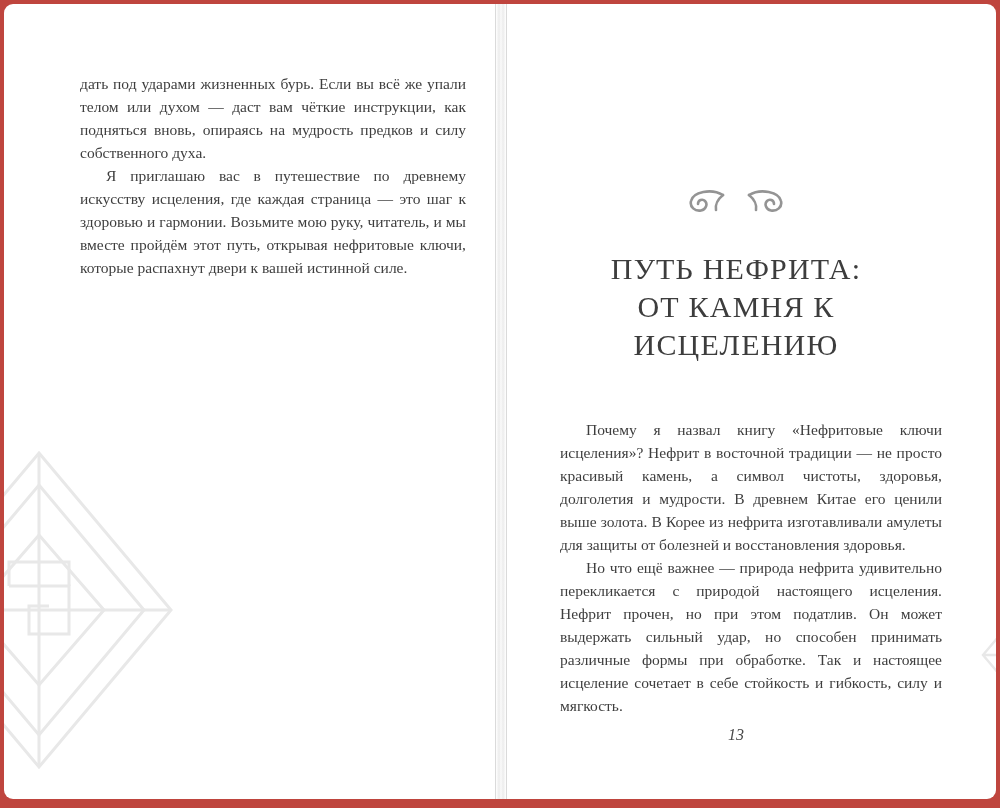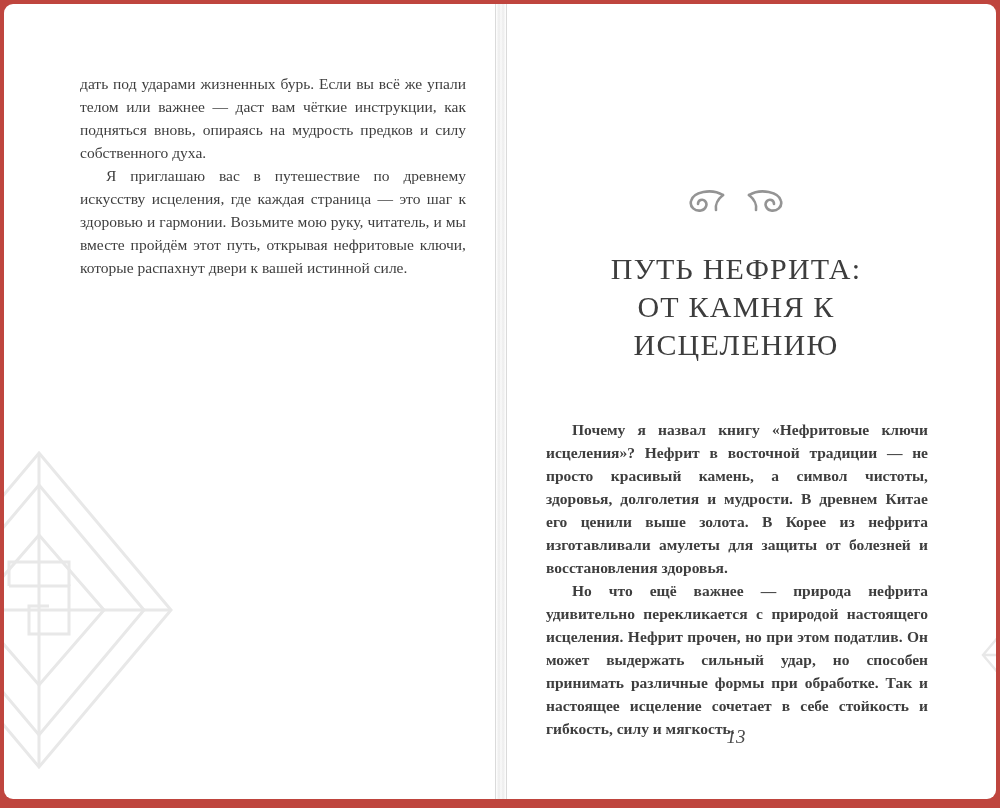"дать под ударами жизненных бурь." p.noindent { text: важнее -> духом }
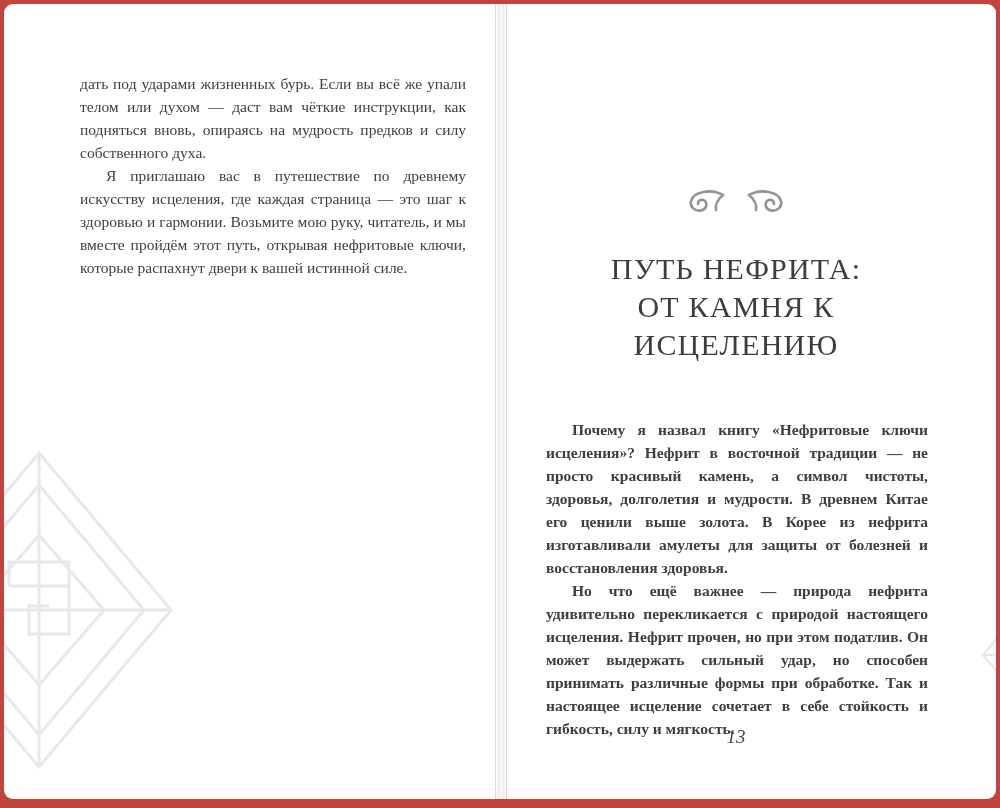"Почему я назвал книгу «Нефритовые" .right-text { font-weight: bold -> none; left: 46px -> 60px }
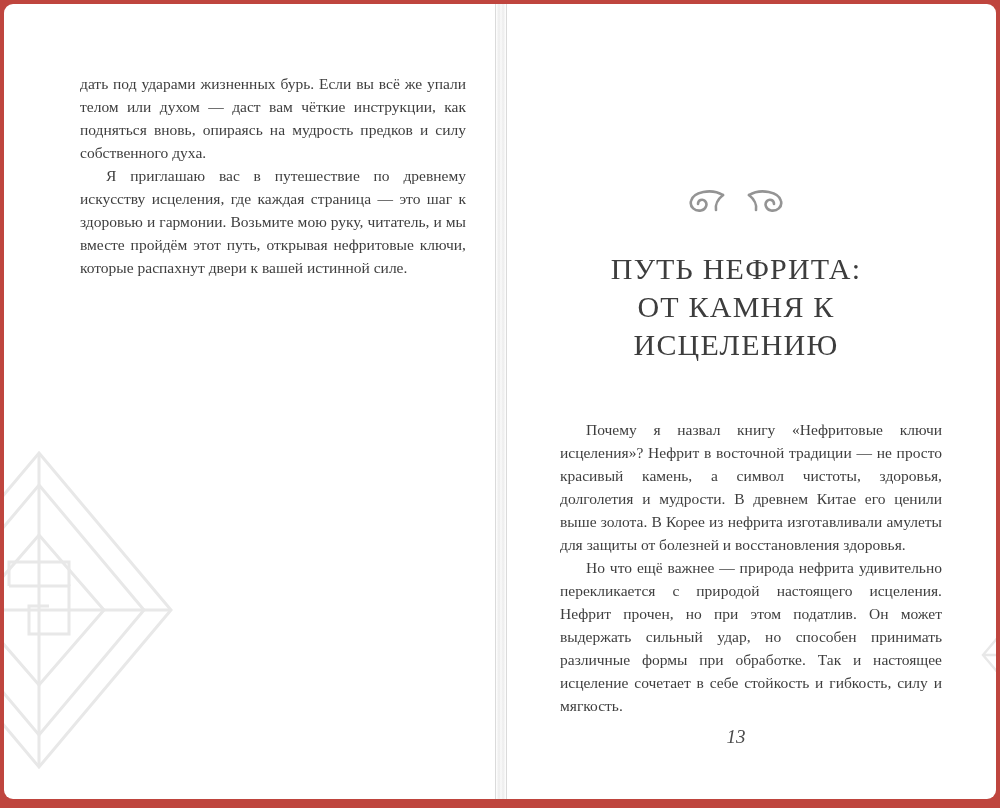"13" .page-number { font-size: 19px -> 16px }
